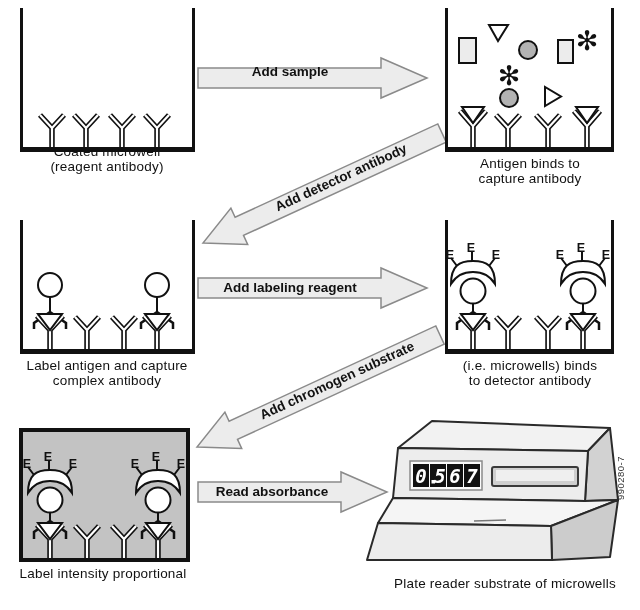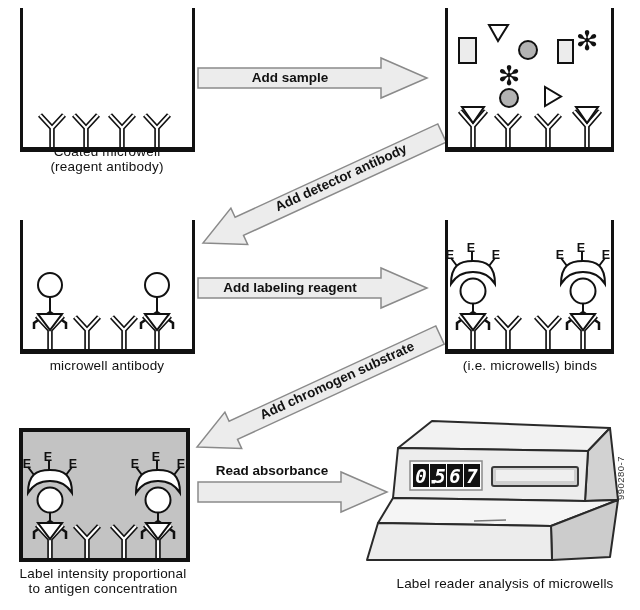"Add sample" div.alabel { top: 70px -> 64px }
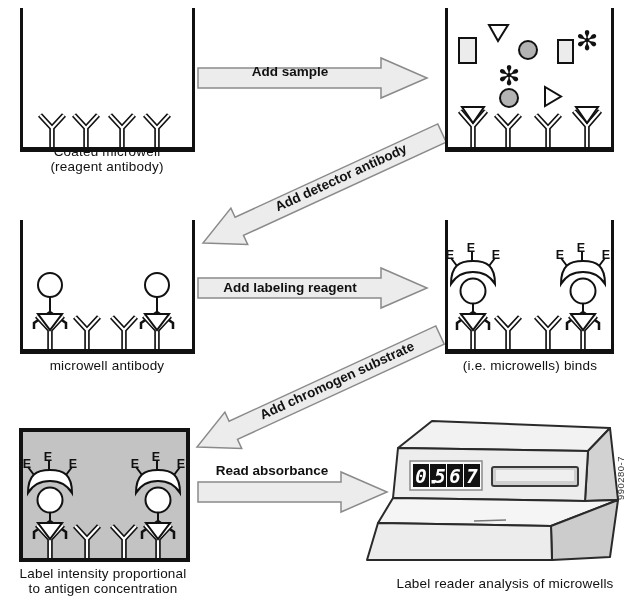"Antigen binds to" div.cap { html: none -> <div> <span>Antigen binds to</span> <span>capture antibody</span> </div> }
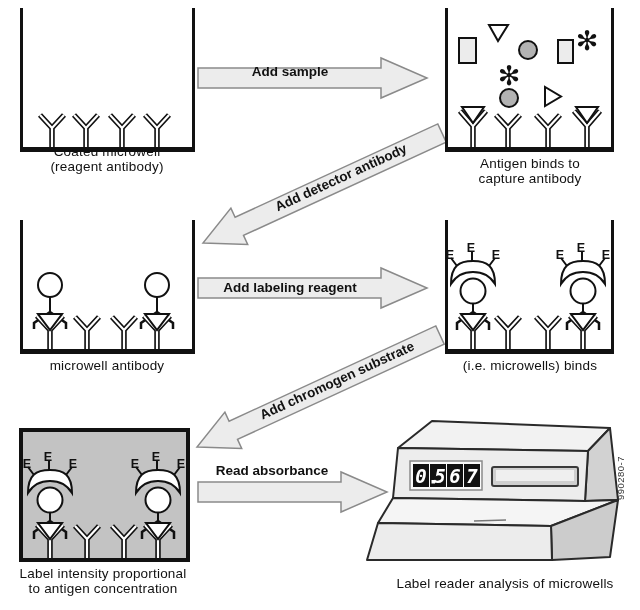"Label antigen and capture" span.capline { html: none -> <span>Label antigen and capture</span> }
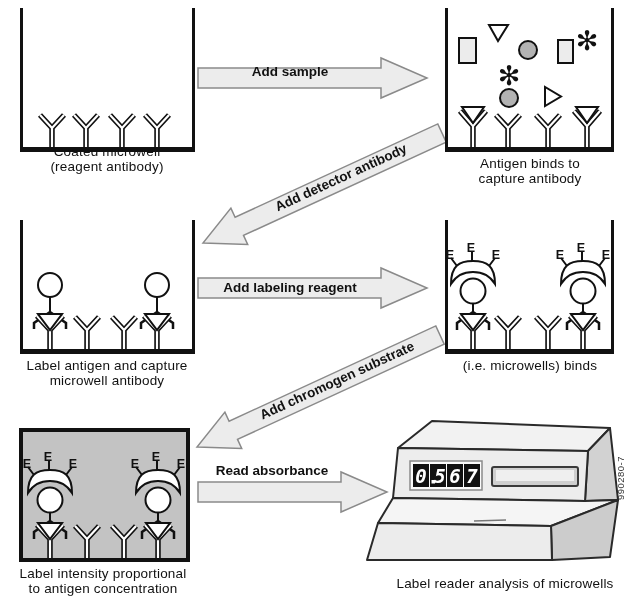"microwell antibody" span.capline { text: microwell -> complex }
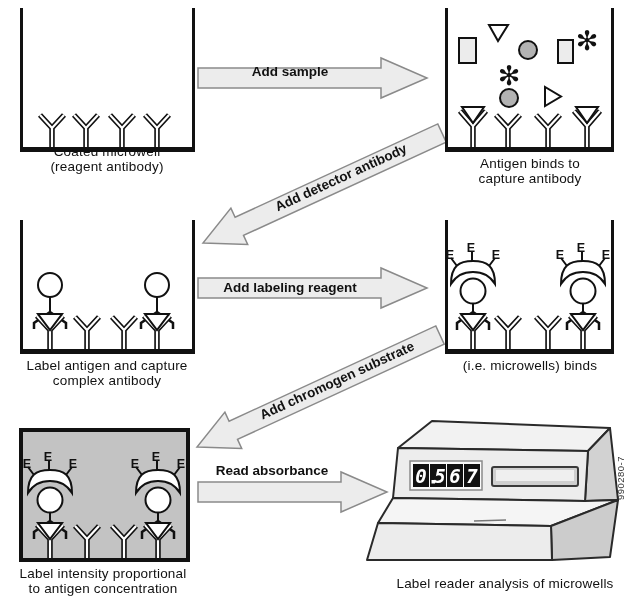"to detector antibody" span.capline { html: none -> <span>to detector antibody</span> }
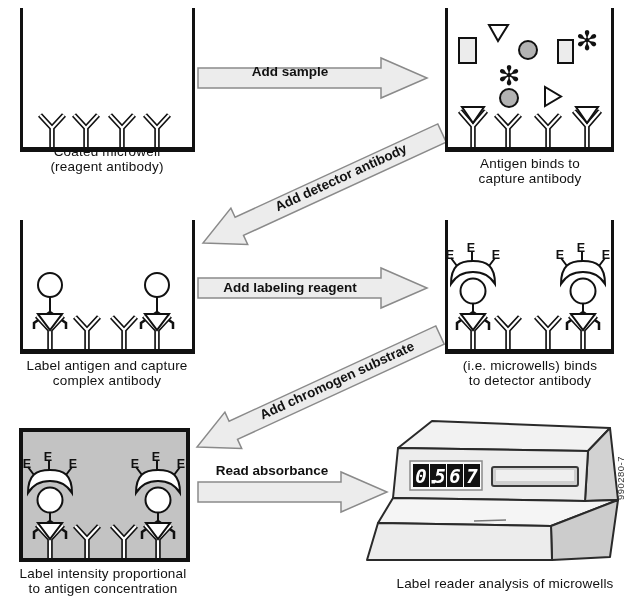"Read absorbance" div.alabel { top: 463px -> 484px }
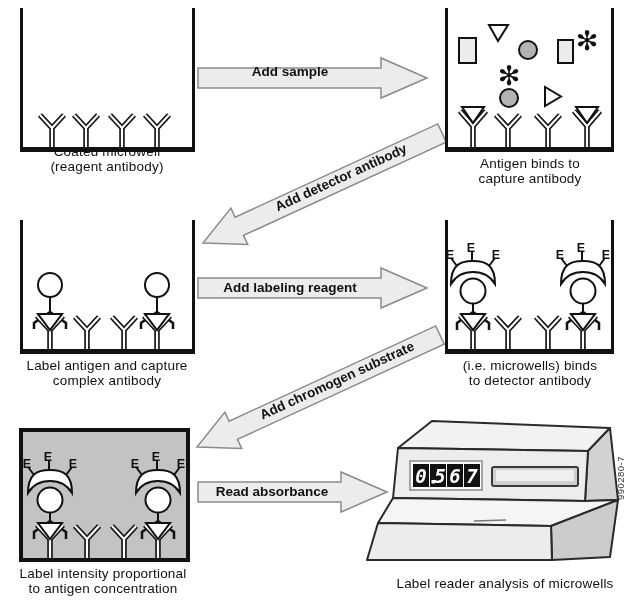"to antigen concentration" span.capline { html: <span>to antigen concentration</span> -> none }
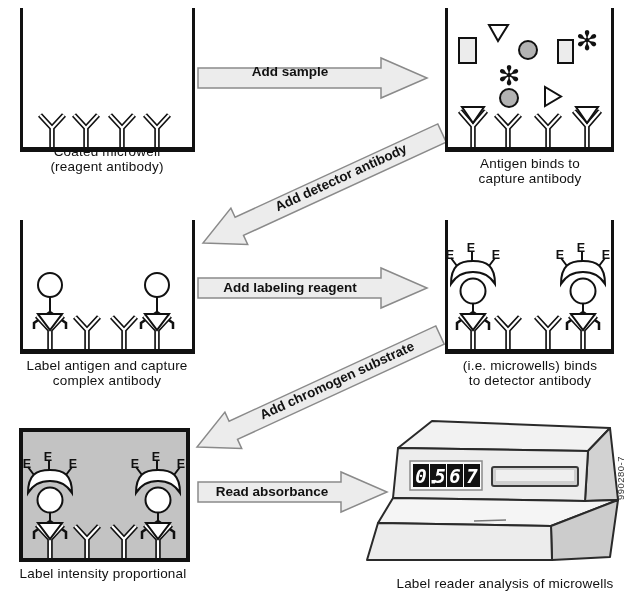"Label reader analysis of microwells" span.capline { text: Label reader analysis -> Plate reader substrate }
